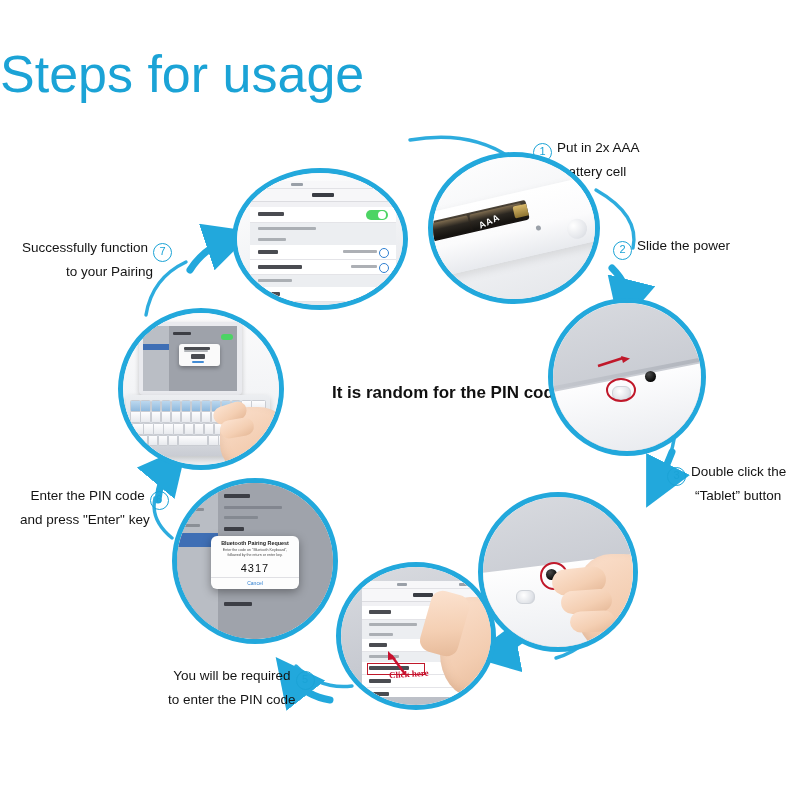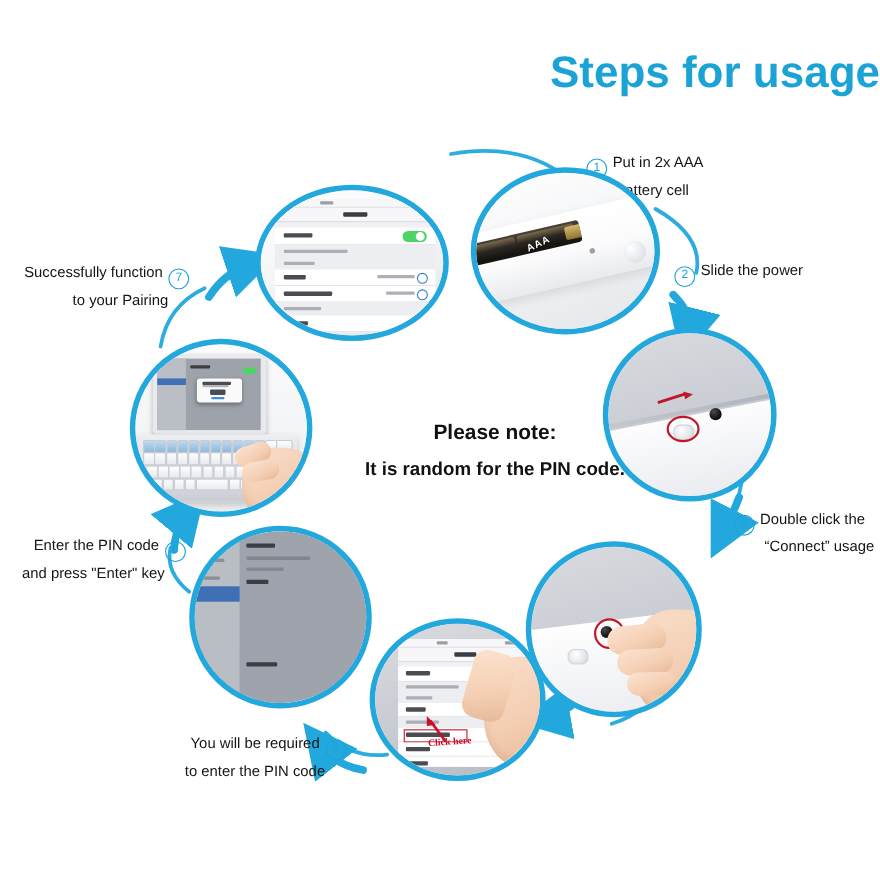"Steps for usage" .title { font-size: 40px -> 52px; font-weight: bold -> normal; text-align: right -> left }
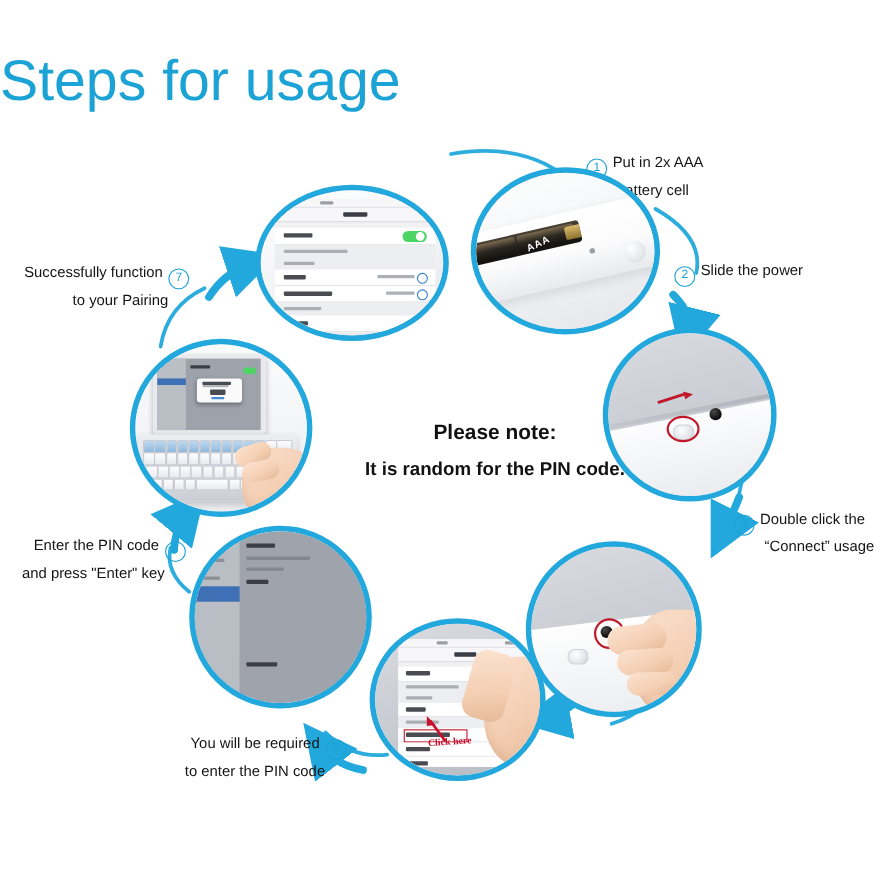"Please note:" span.note-title { html: <span>Please note:</span> -> none }
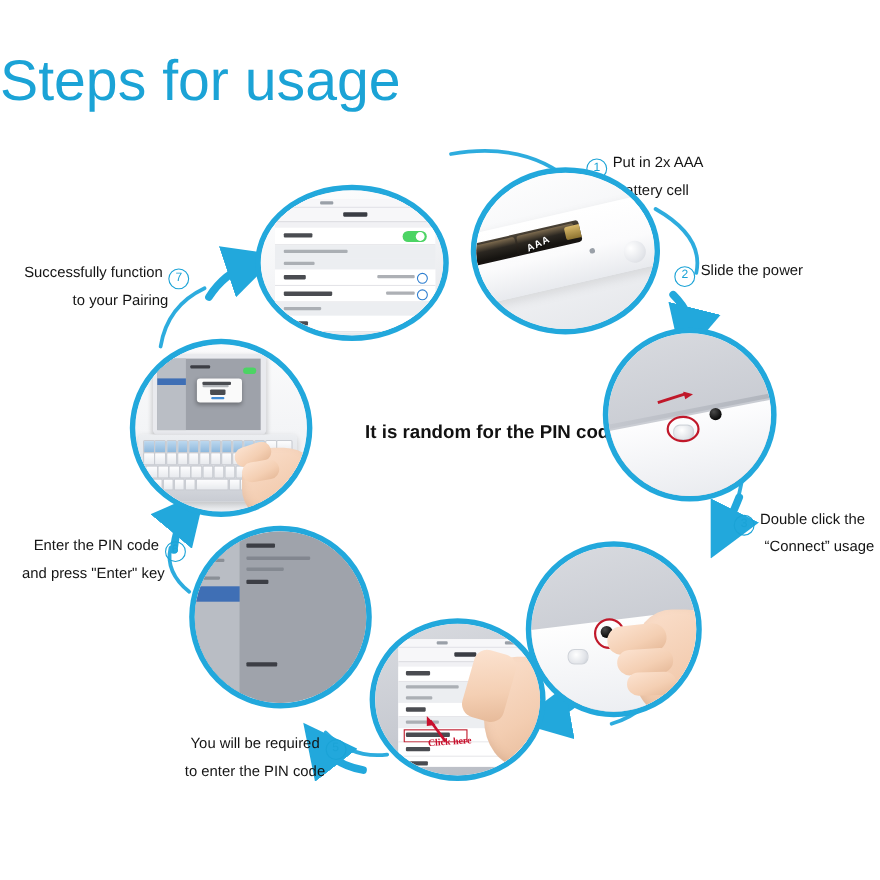"“Connect” usage" span.line { text: Connect” usage -> Tablet” button }
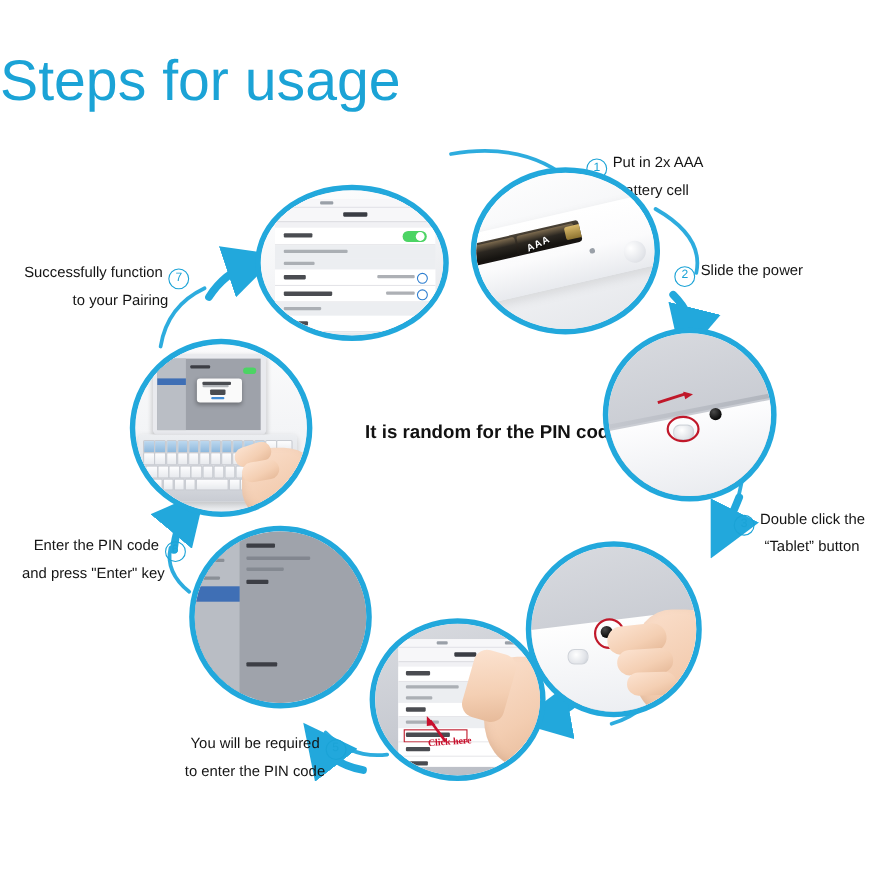"4317" div.dialog { html: none -> <div> <div>Bluetooth Pairing Request</div> <div>Enter the code on "Bluetooth Keyboard", followed by the return or enter key.</div> <div>4317</div> <div>Cancel</div> </div> }
